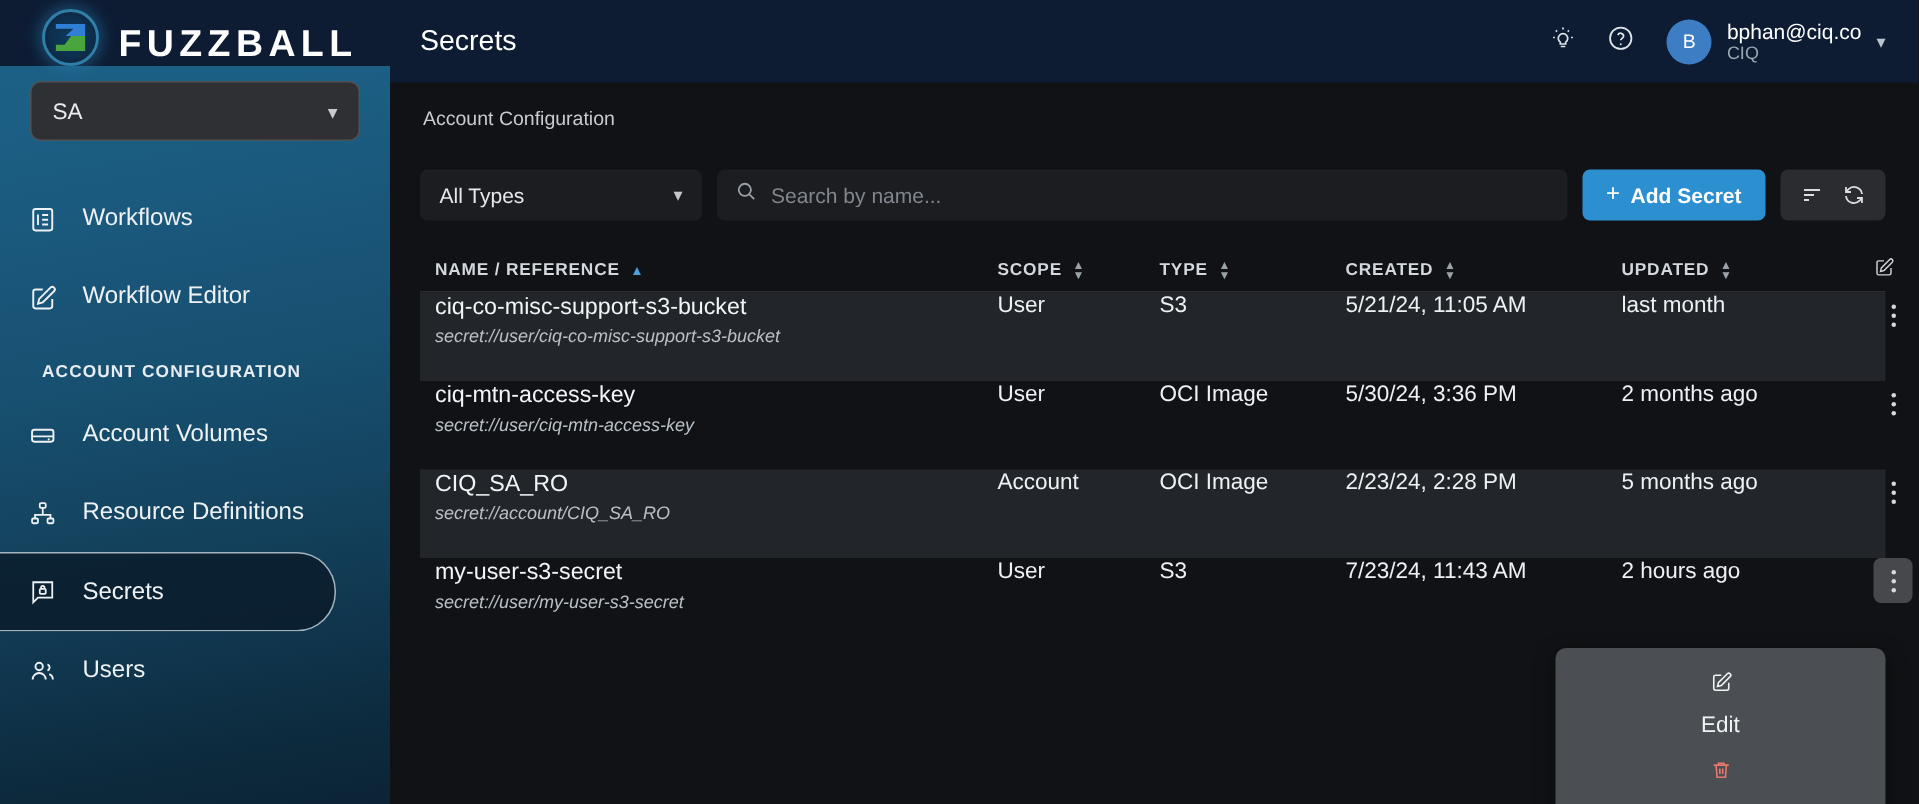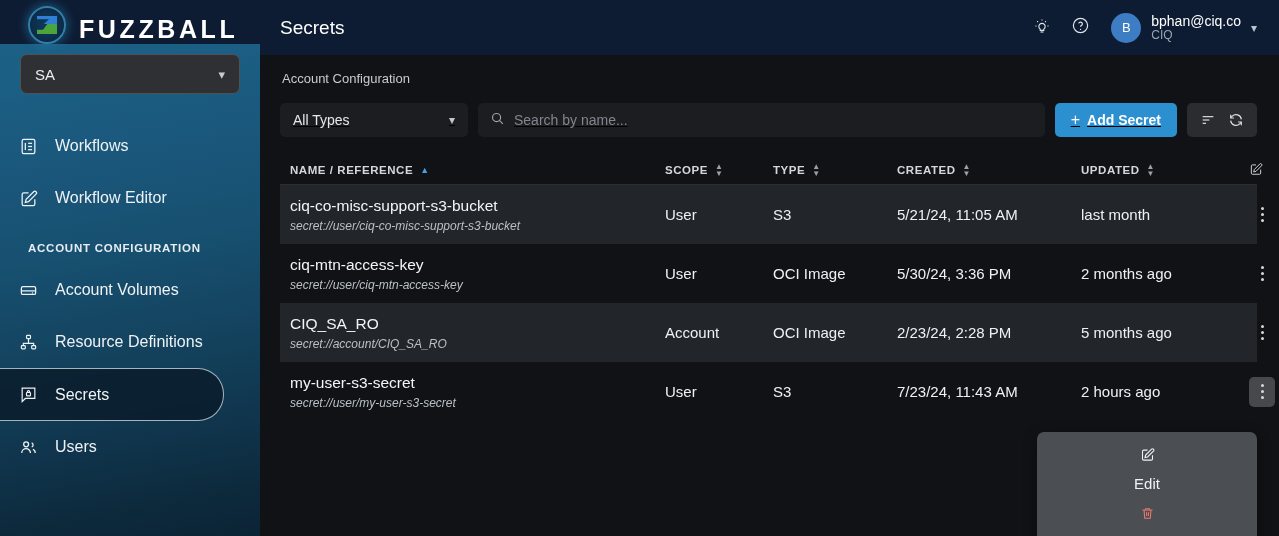"All Types" .toolbar { margin-top: 17px -> 27px; text-decoration: underline -> none }
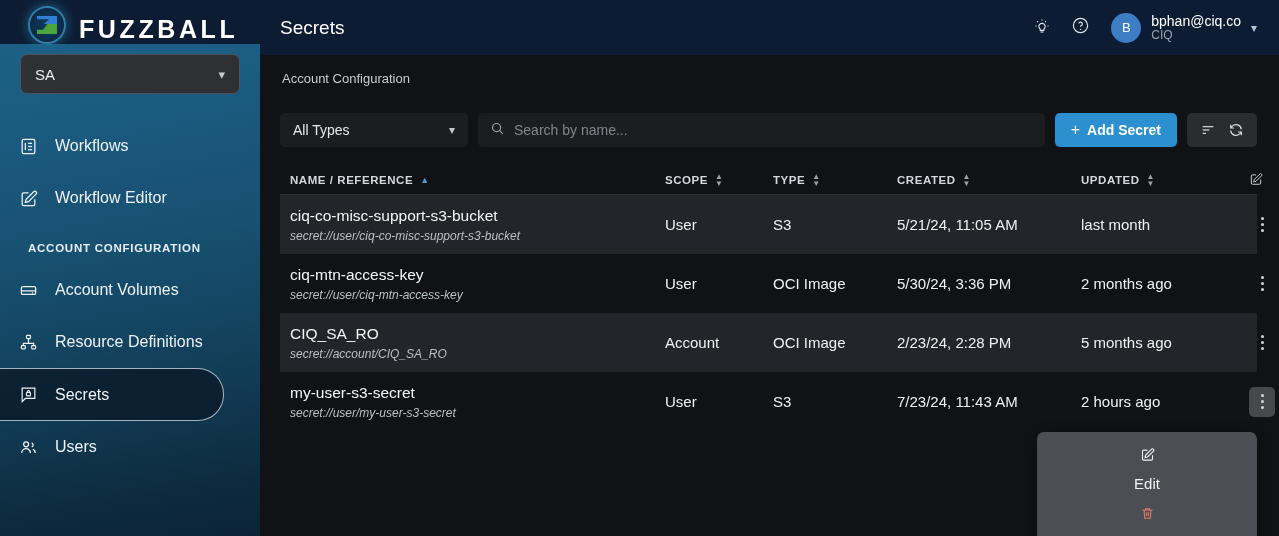"ciq-co-misc-support-s3-bucket" .trow { align-items: center -> none }
